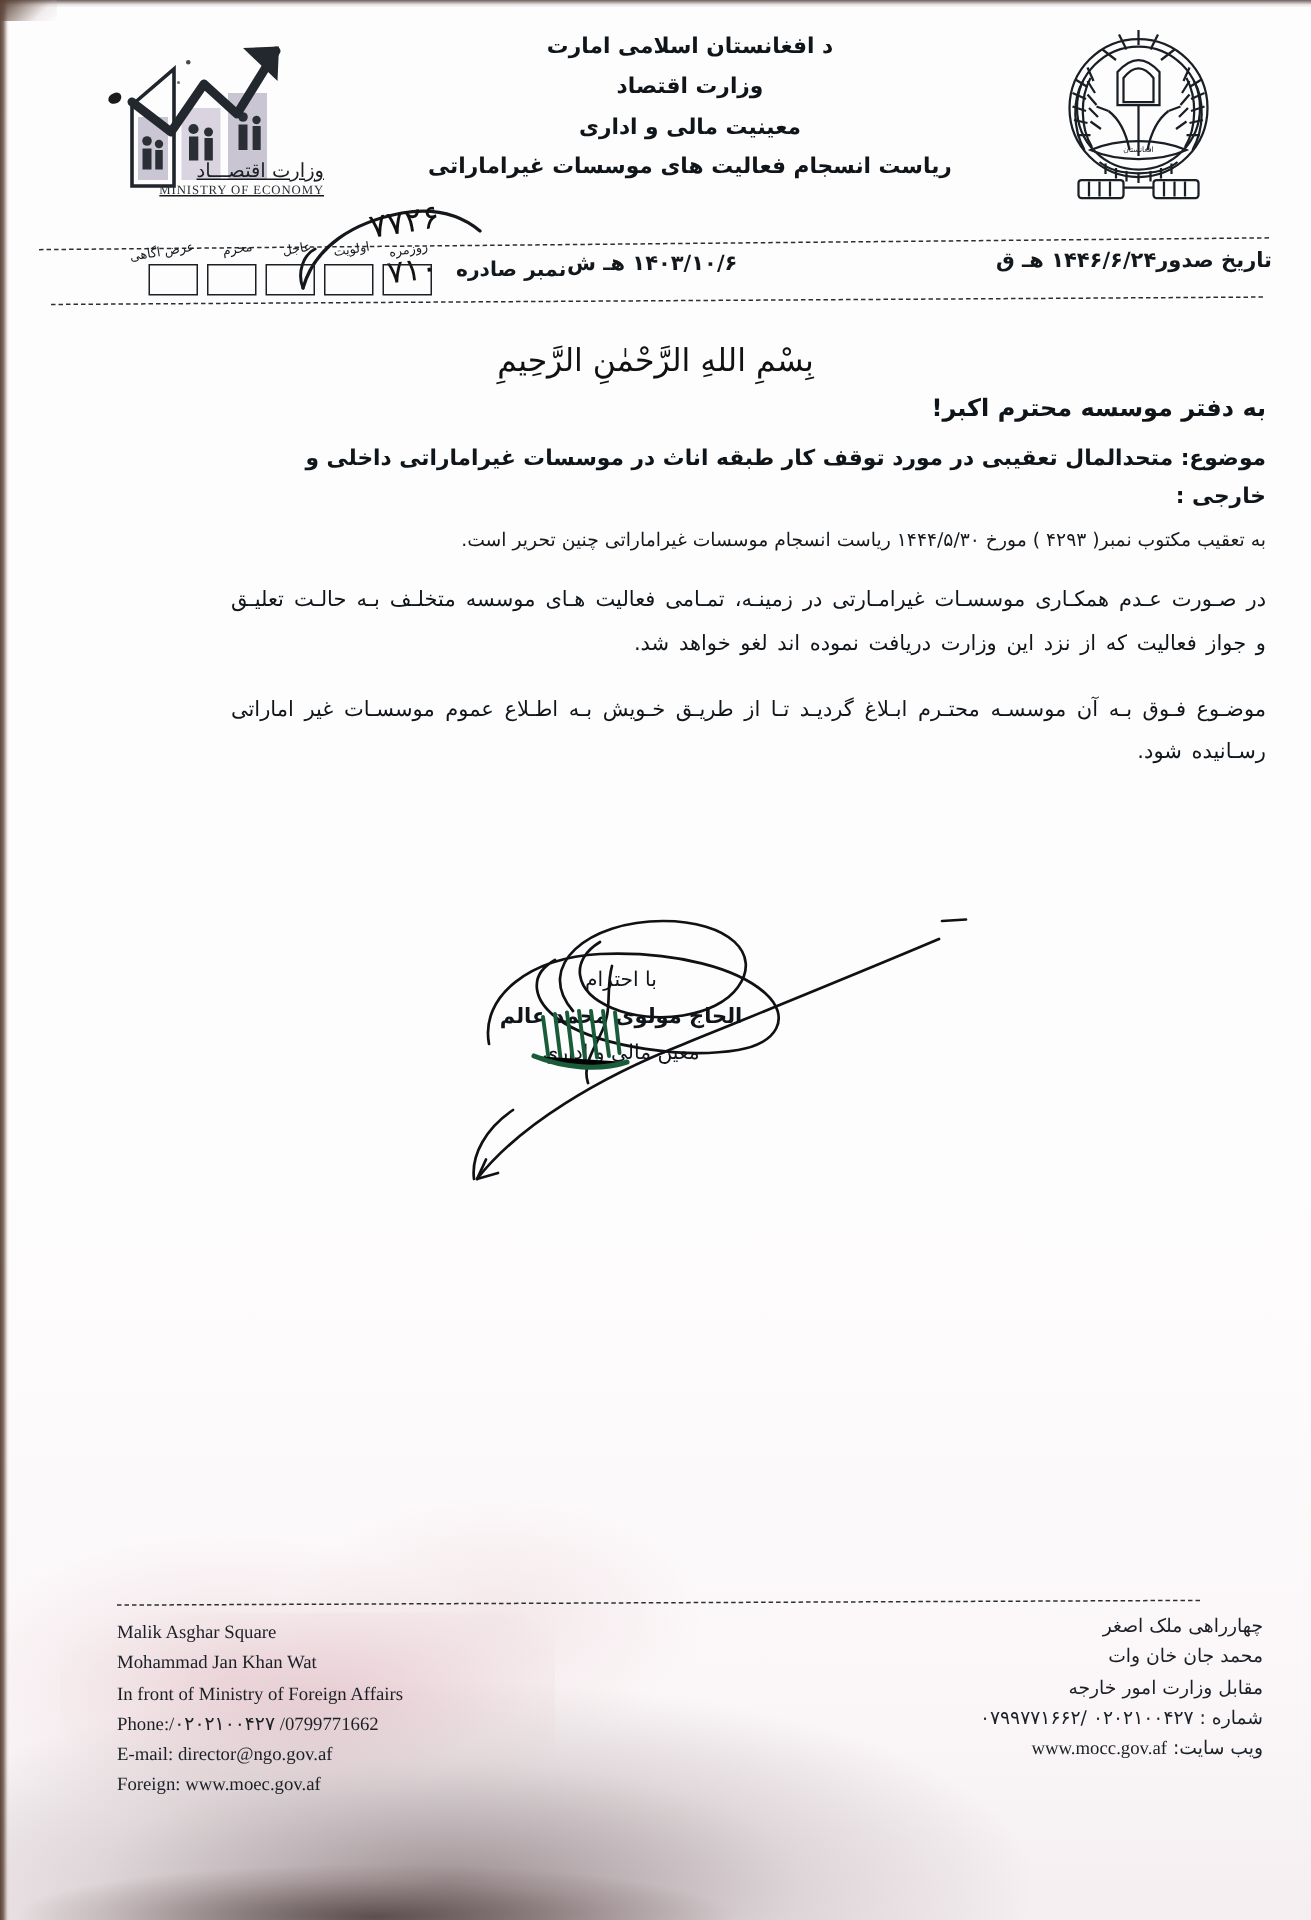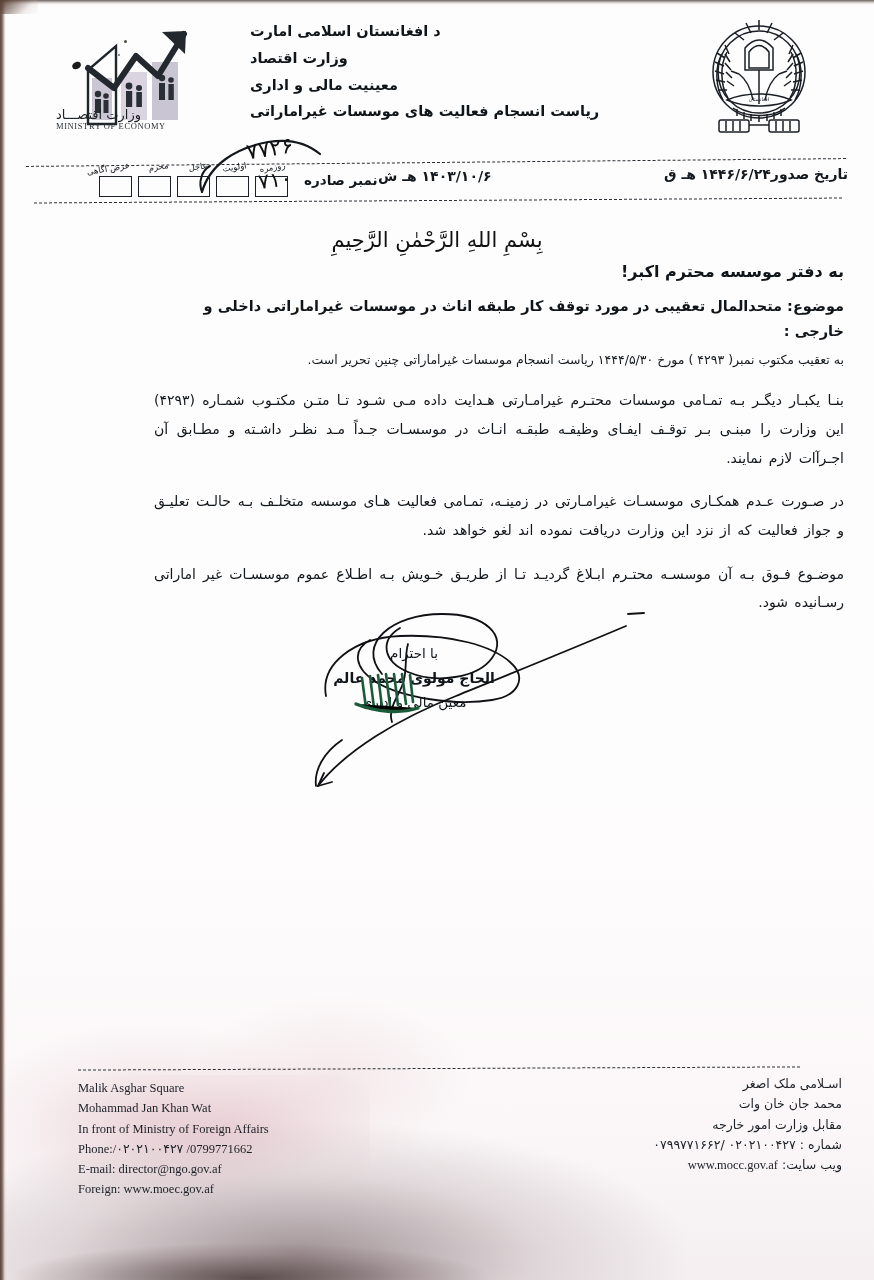"د افغانستان اسلامی امارت" .header-titles { text-align: left -> center }
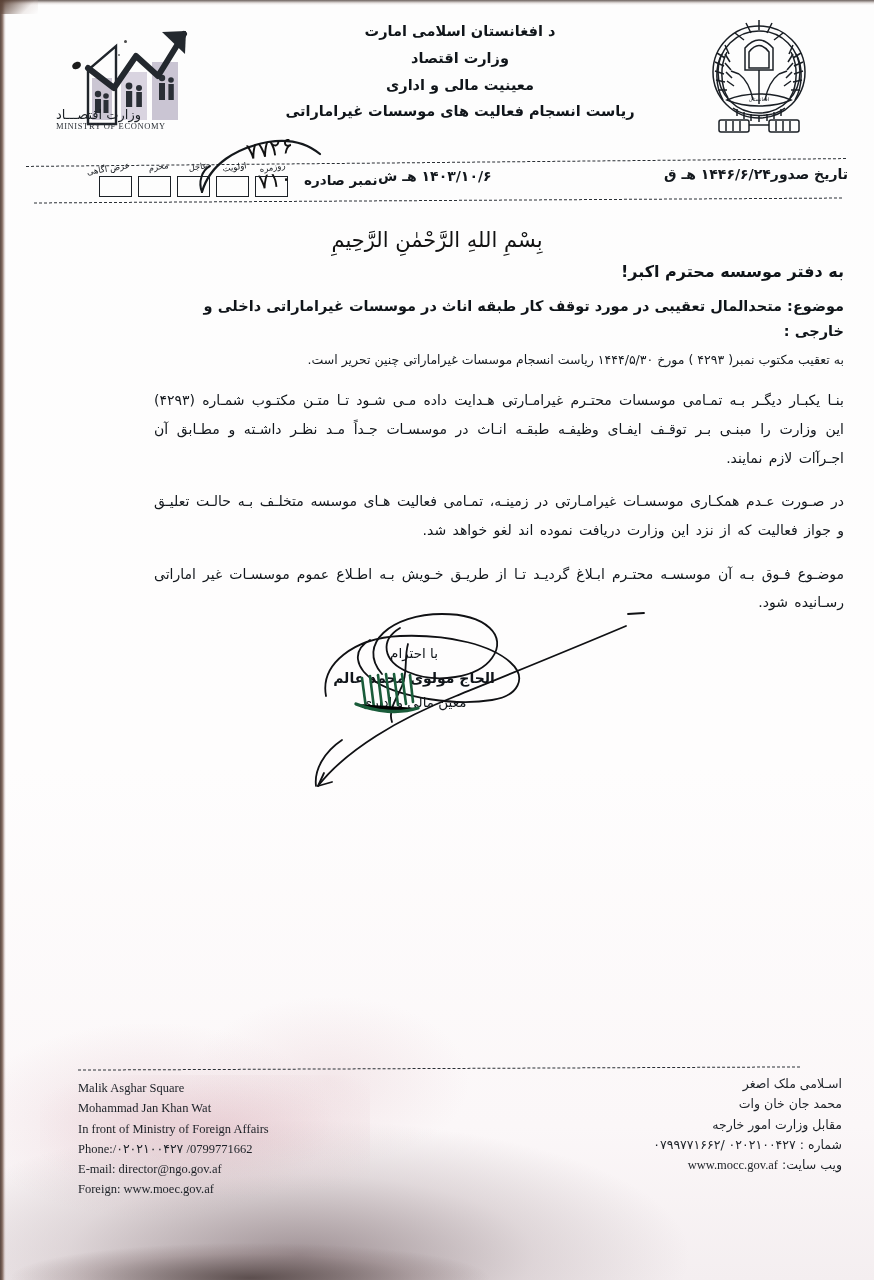"وزارت اقتصـــاد" .logo-caption { text-align: left -> right; text-decoration: none -> underline }
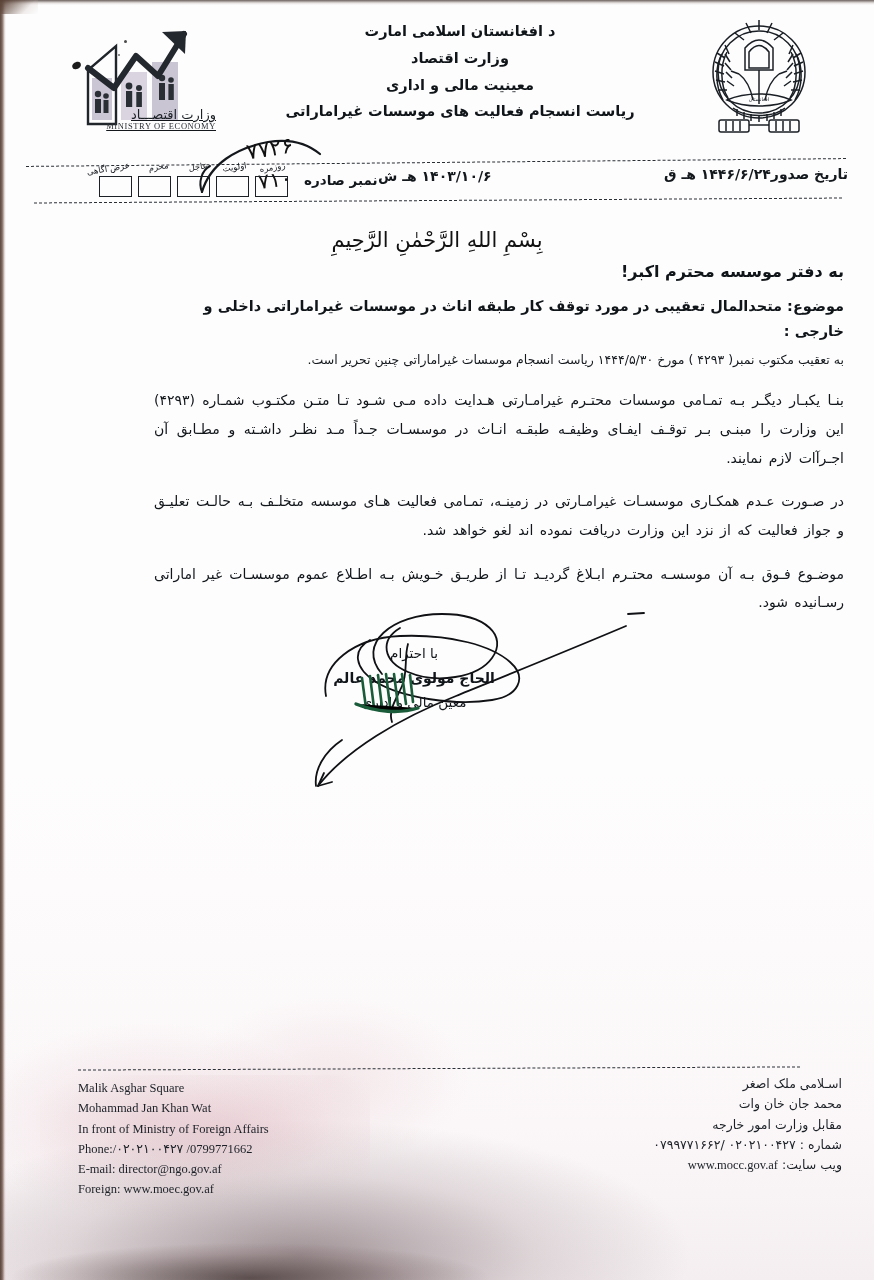"بنـا یکبـار دیگـر بـه تمـامی" div.para { html: <div>بنـا یکبـار دیگـر بـه تمـامی موسسات محتـرم غیرامـارتی هـدایت داده مـی شـود تـا متـن مکتـوب شمـاره (۴۲۹۳) این وزارت را مبنـی بـر توقـف ایفـای وظیفـه طبقـه انـاث در موسسـات جـداً مـد نظـر داشـته و مطـابق آن اجـرآات لازم نمایند.</div> -> none }
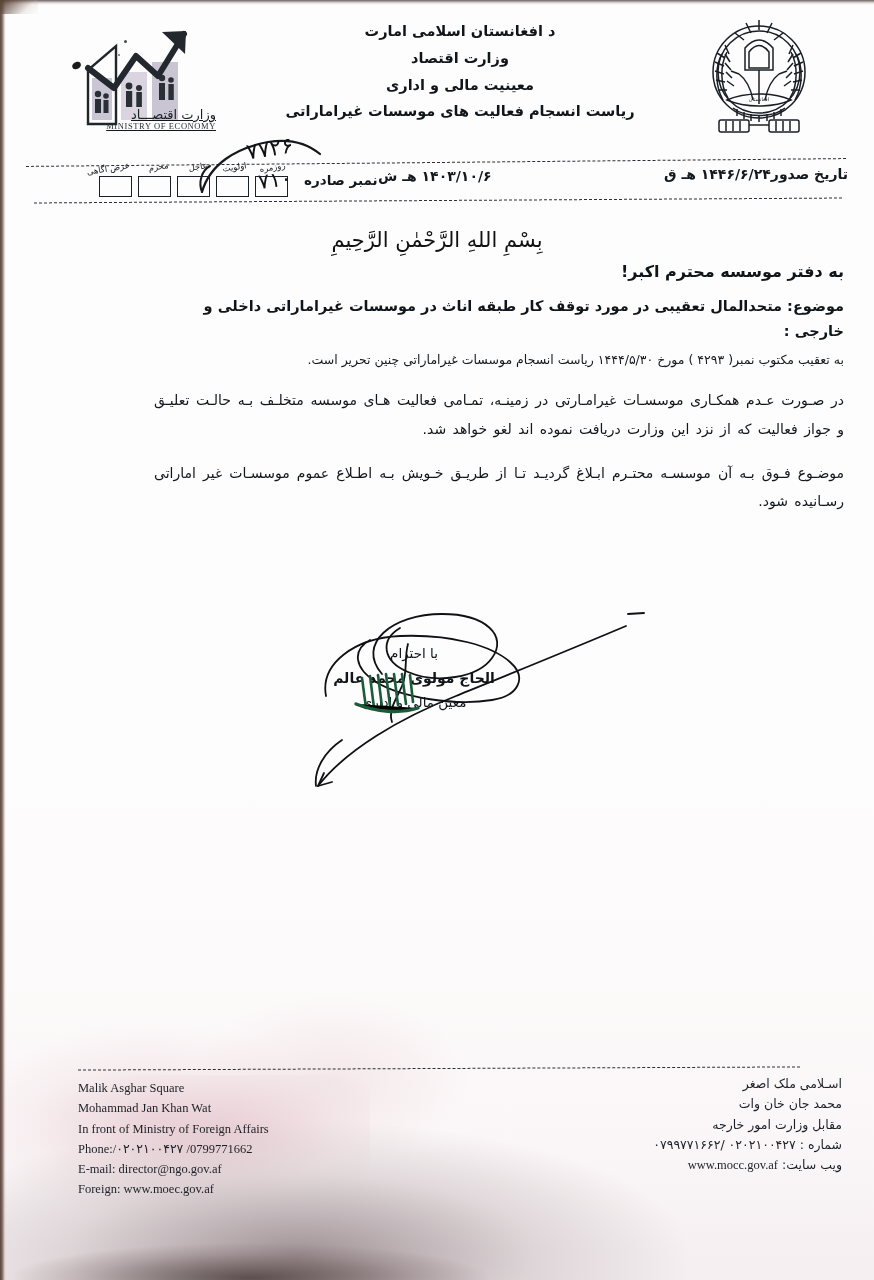"اسـلامی ملک اصغر" div { text: اسـلامی -> چهارراهی }
